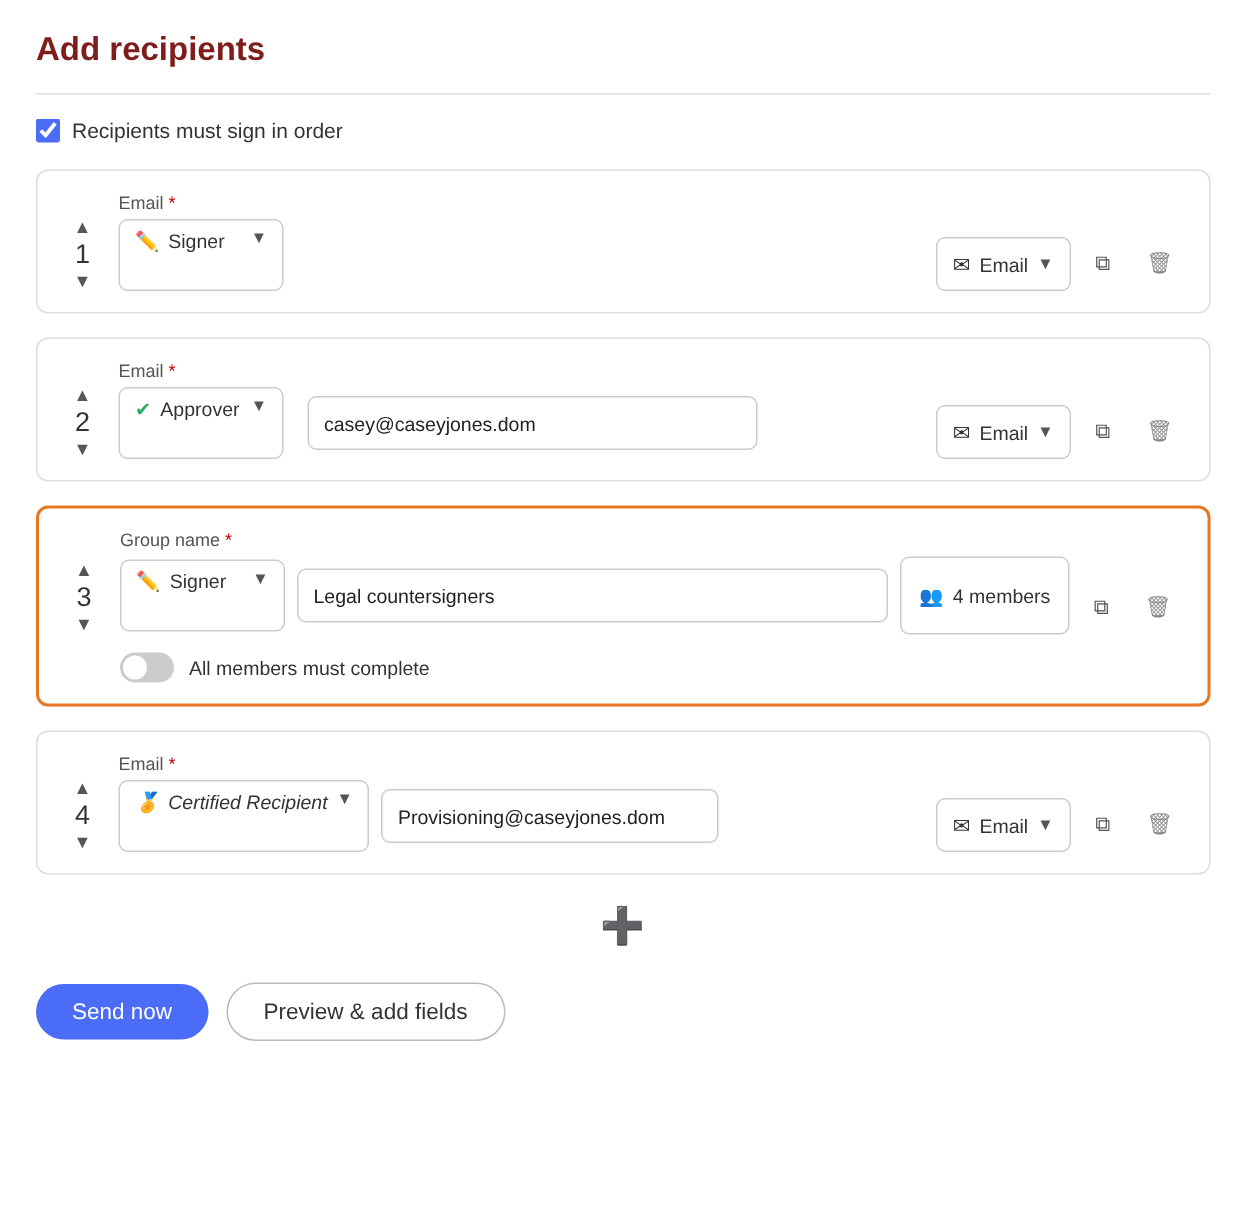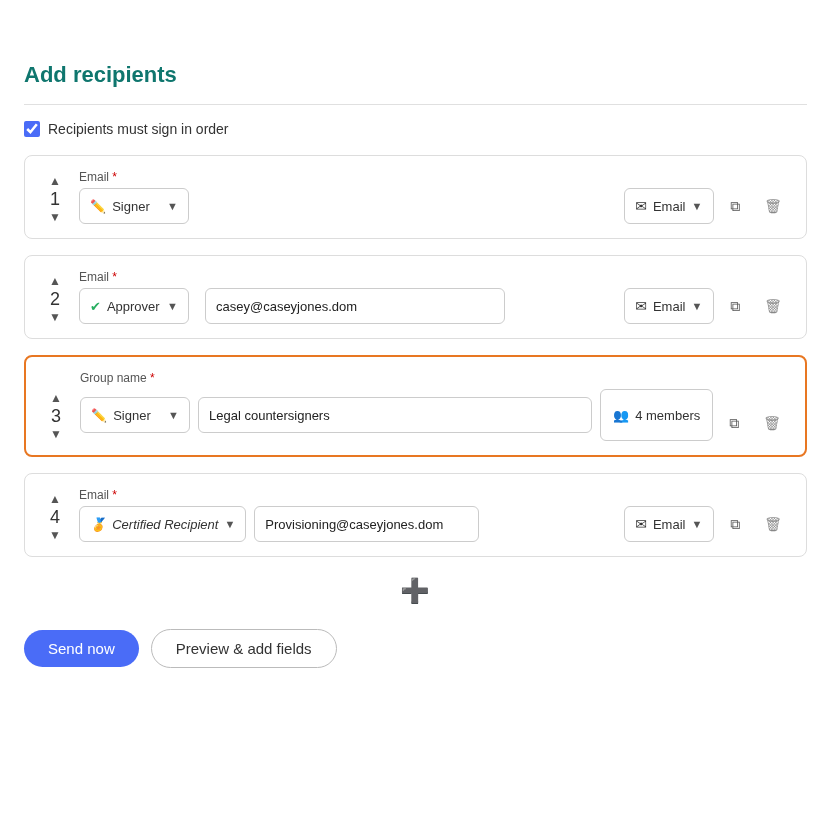"Add recipients" h1 { color: #0f766e -> #7f1d1d; margin-top: 42px -> none }
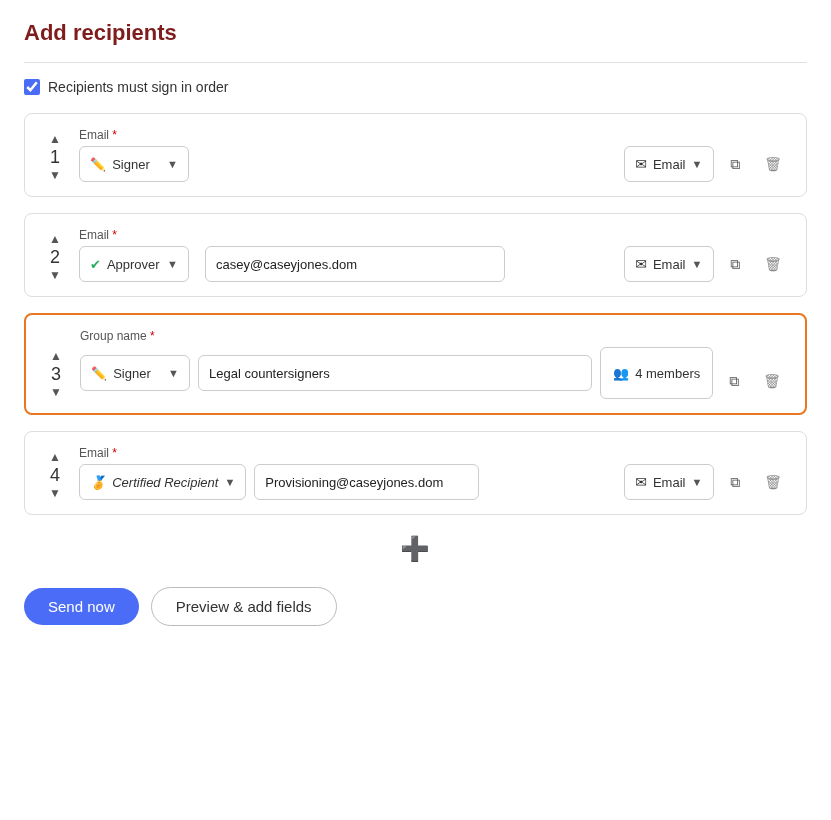"Signer" .type-select { align-items: center -> none; height: 36px -> 48px }
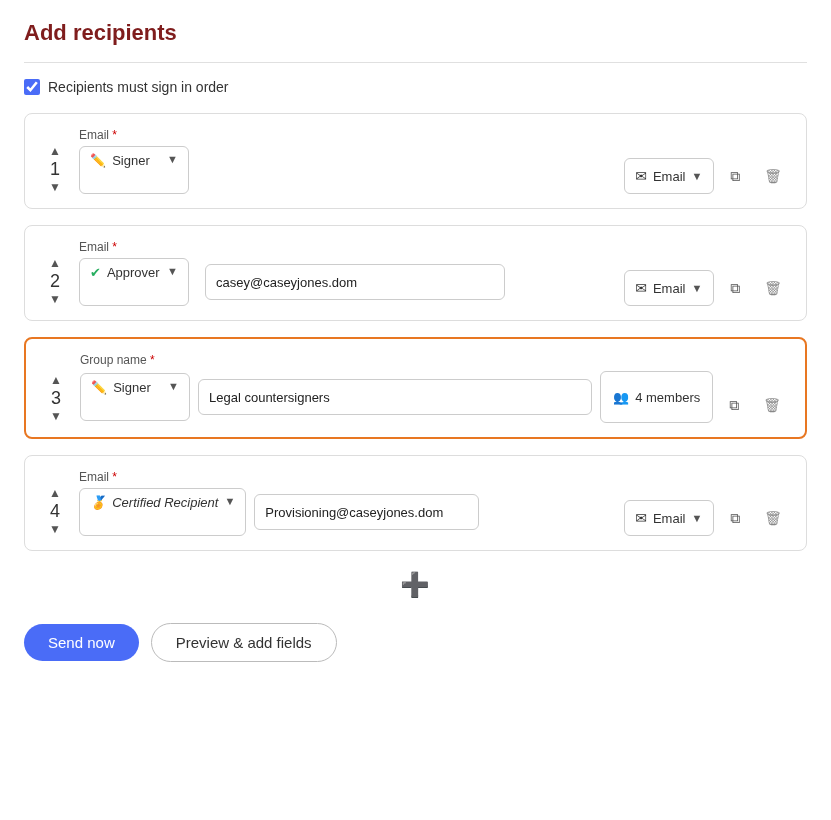"All members must complete" div.toggle-row { html: none -> <div> <label> <span></span> </label> <span>All members must complete</span> </div> }
